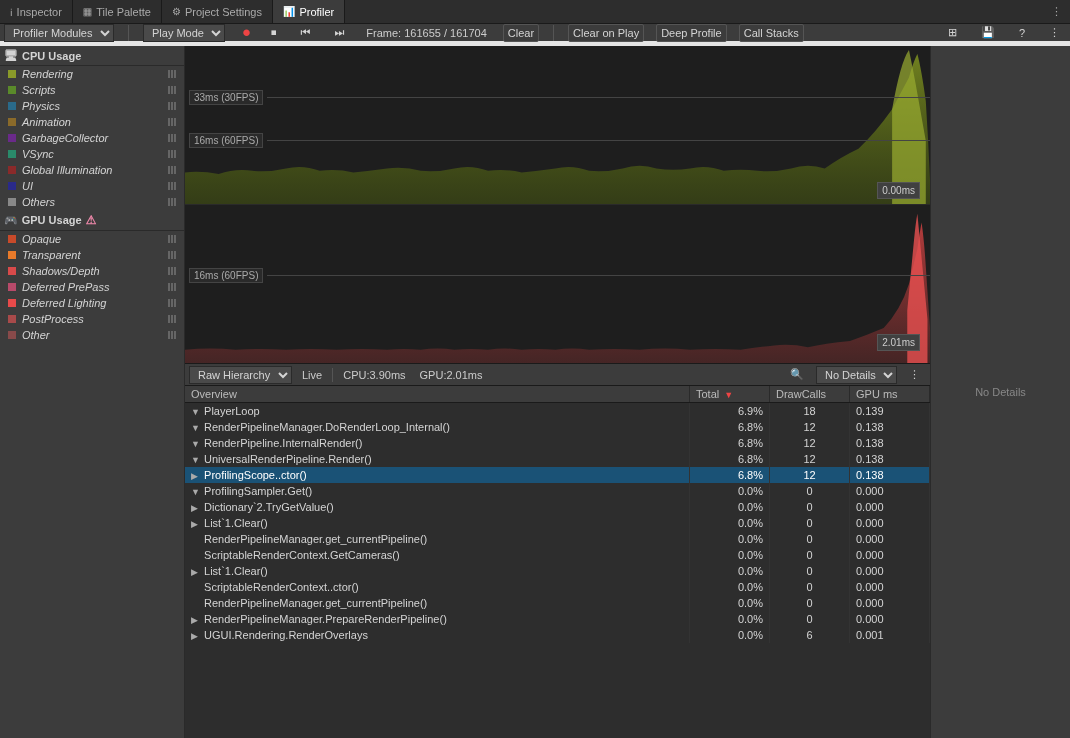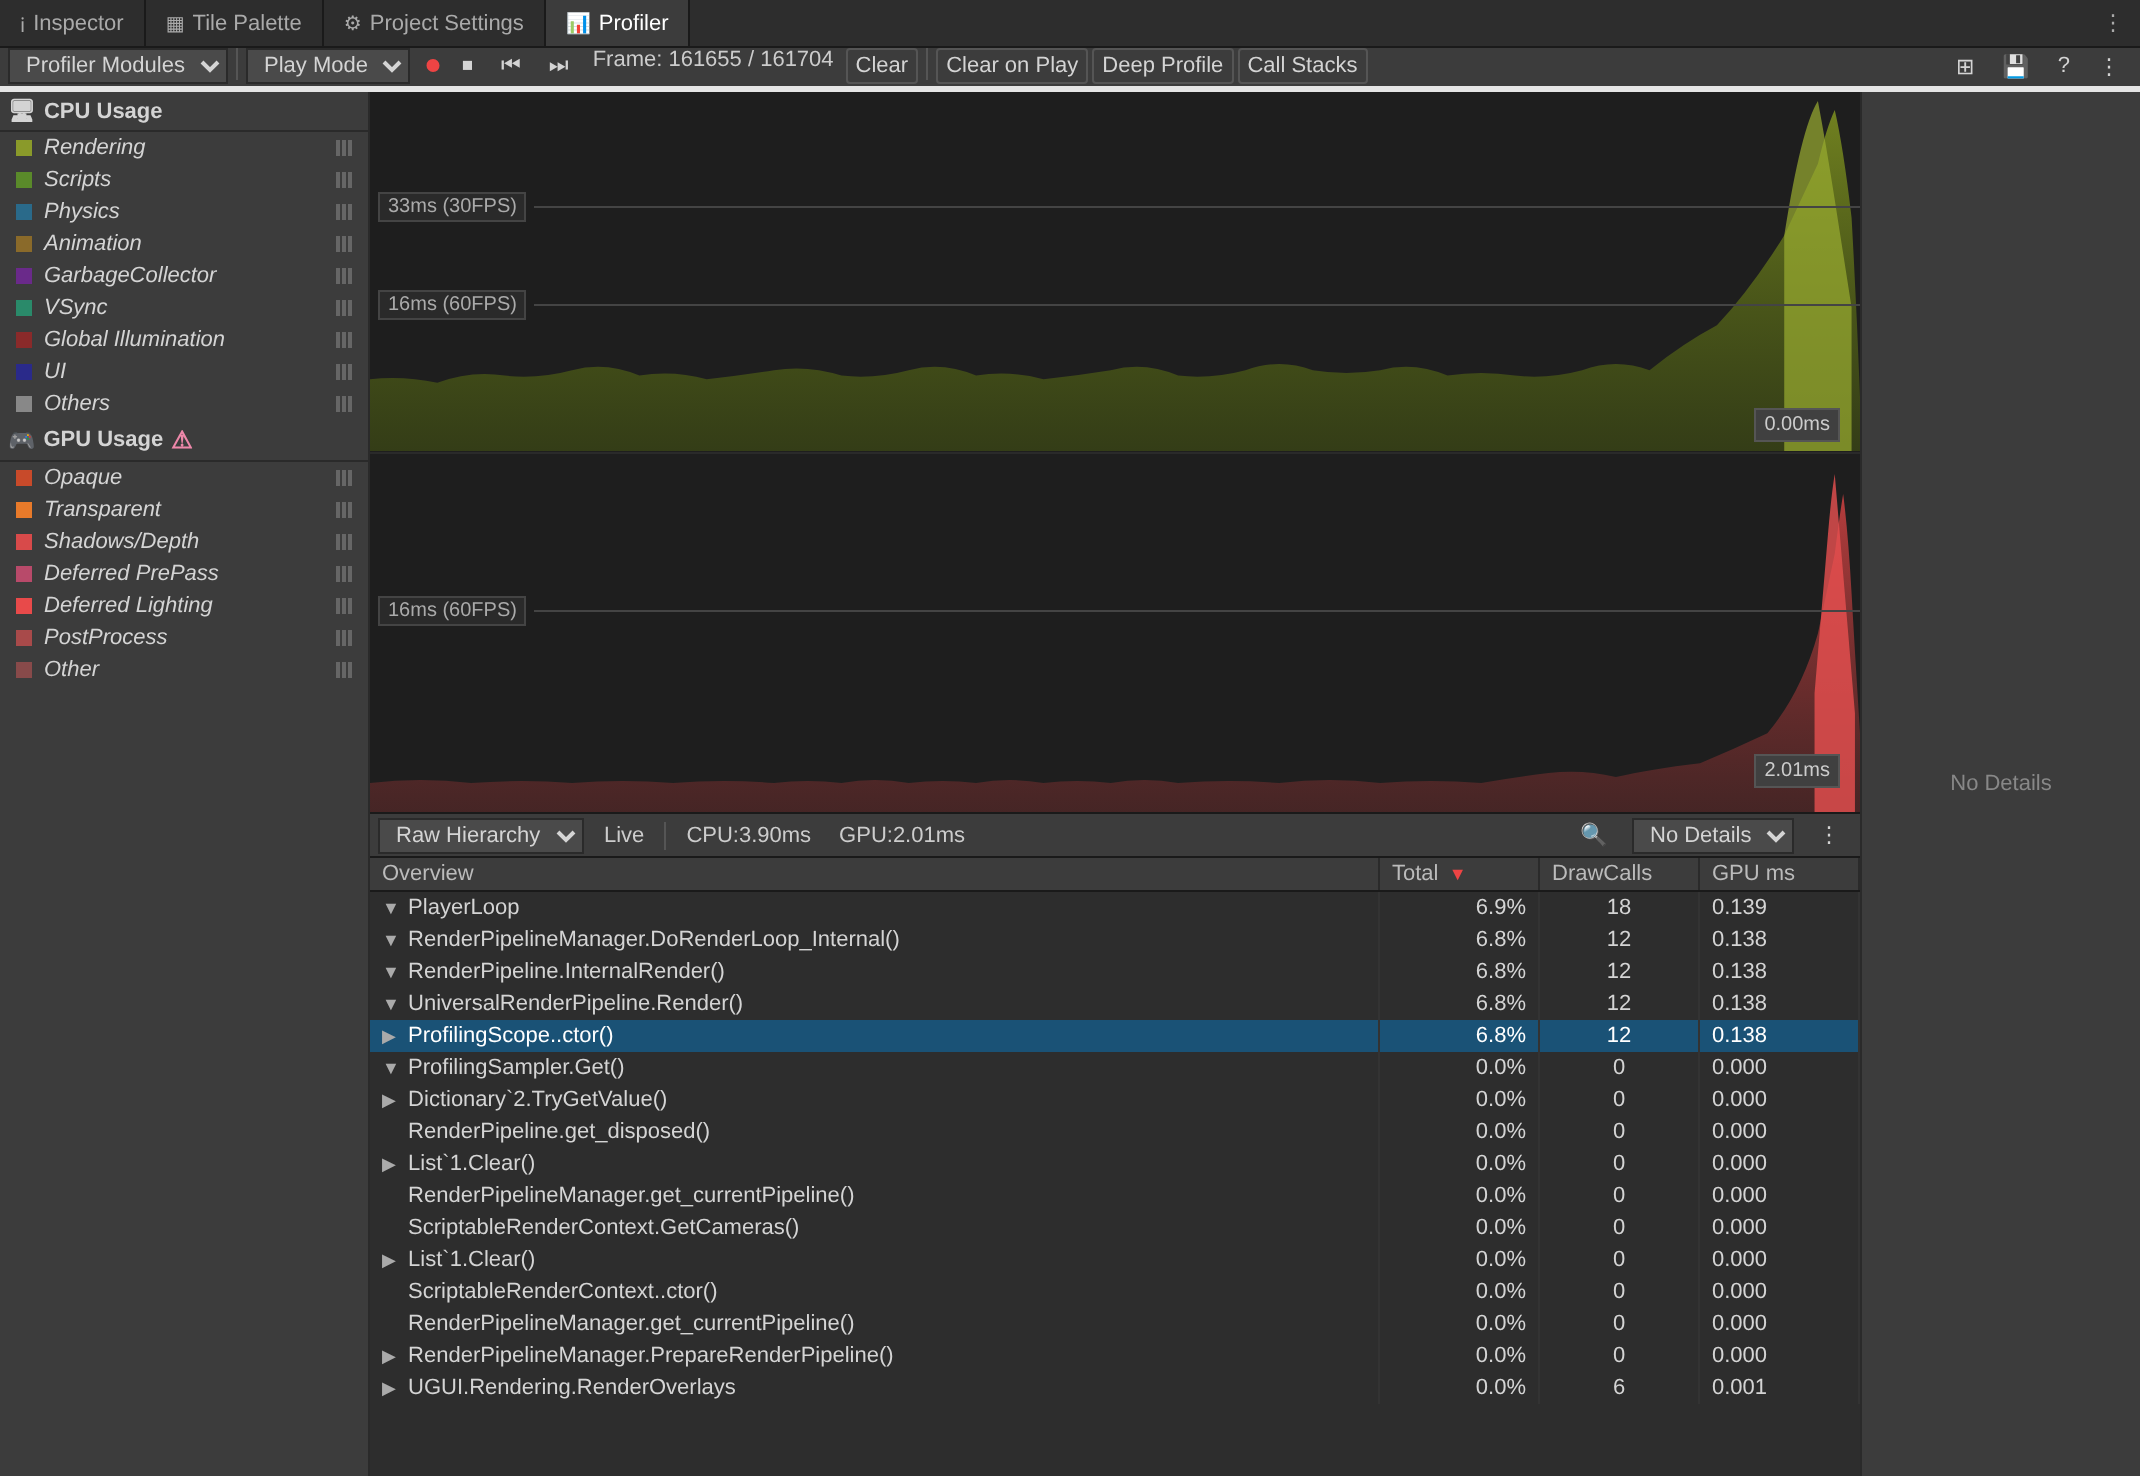"Profiler Modules" .toolbar { align-items: none -> center; border-bottom: 3px solid #e5e5e5 -> 5px solid #e5e5e5; gap: 2px -> 12px }
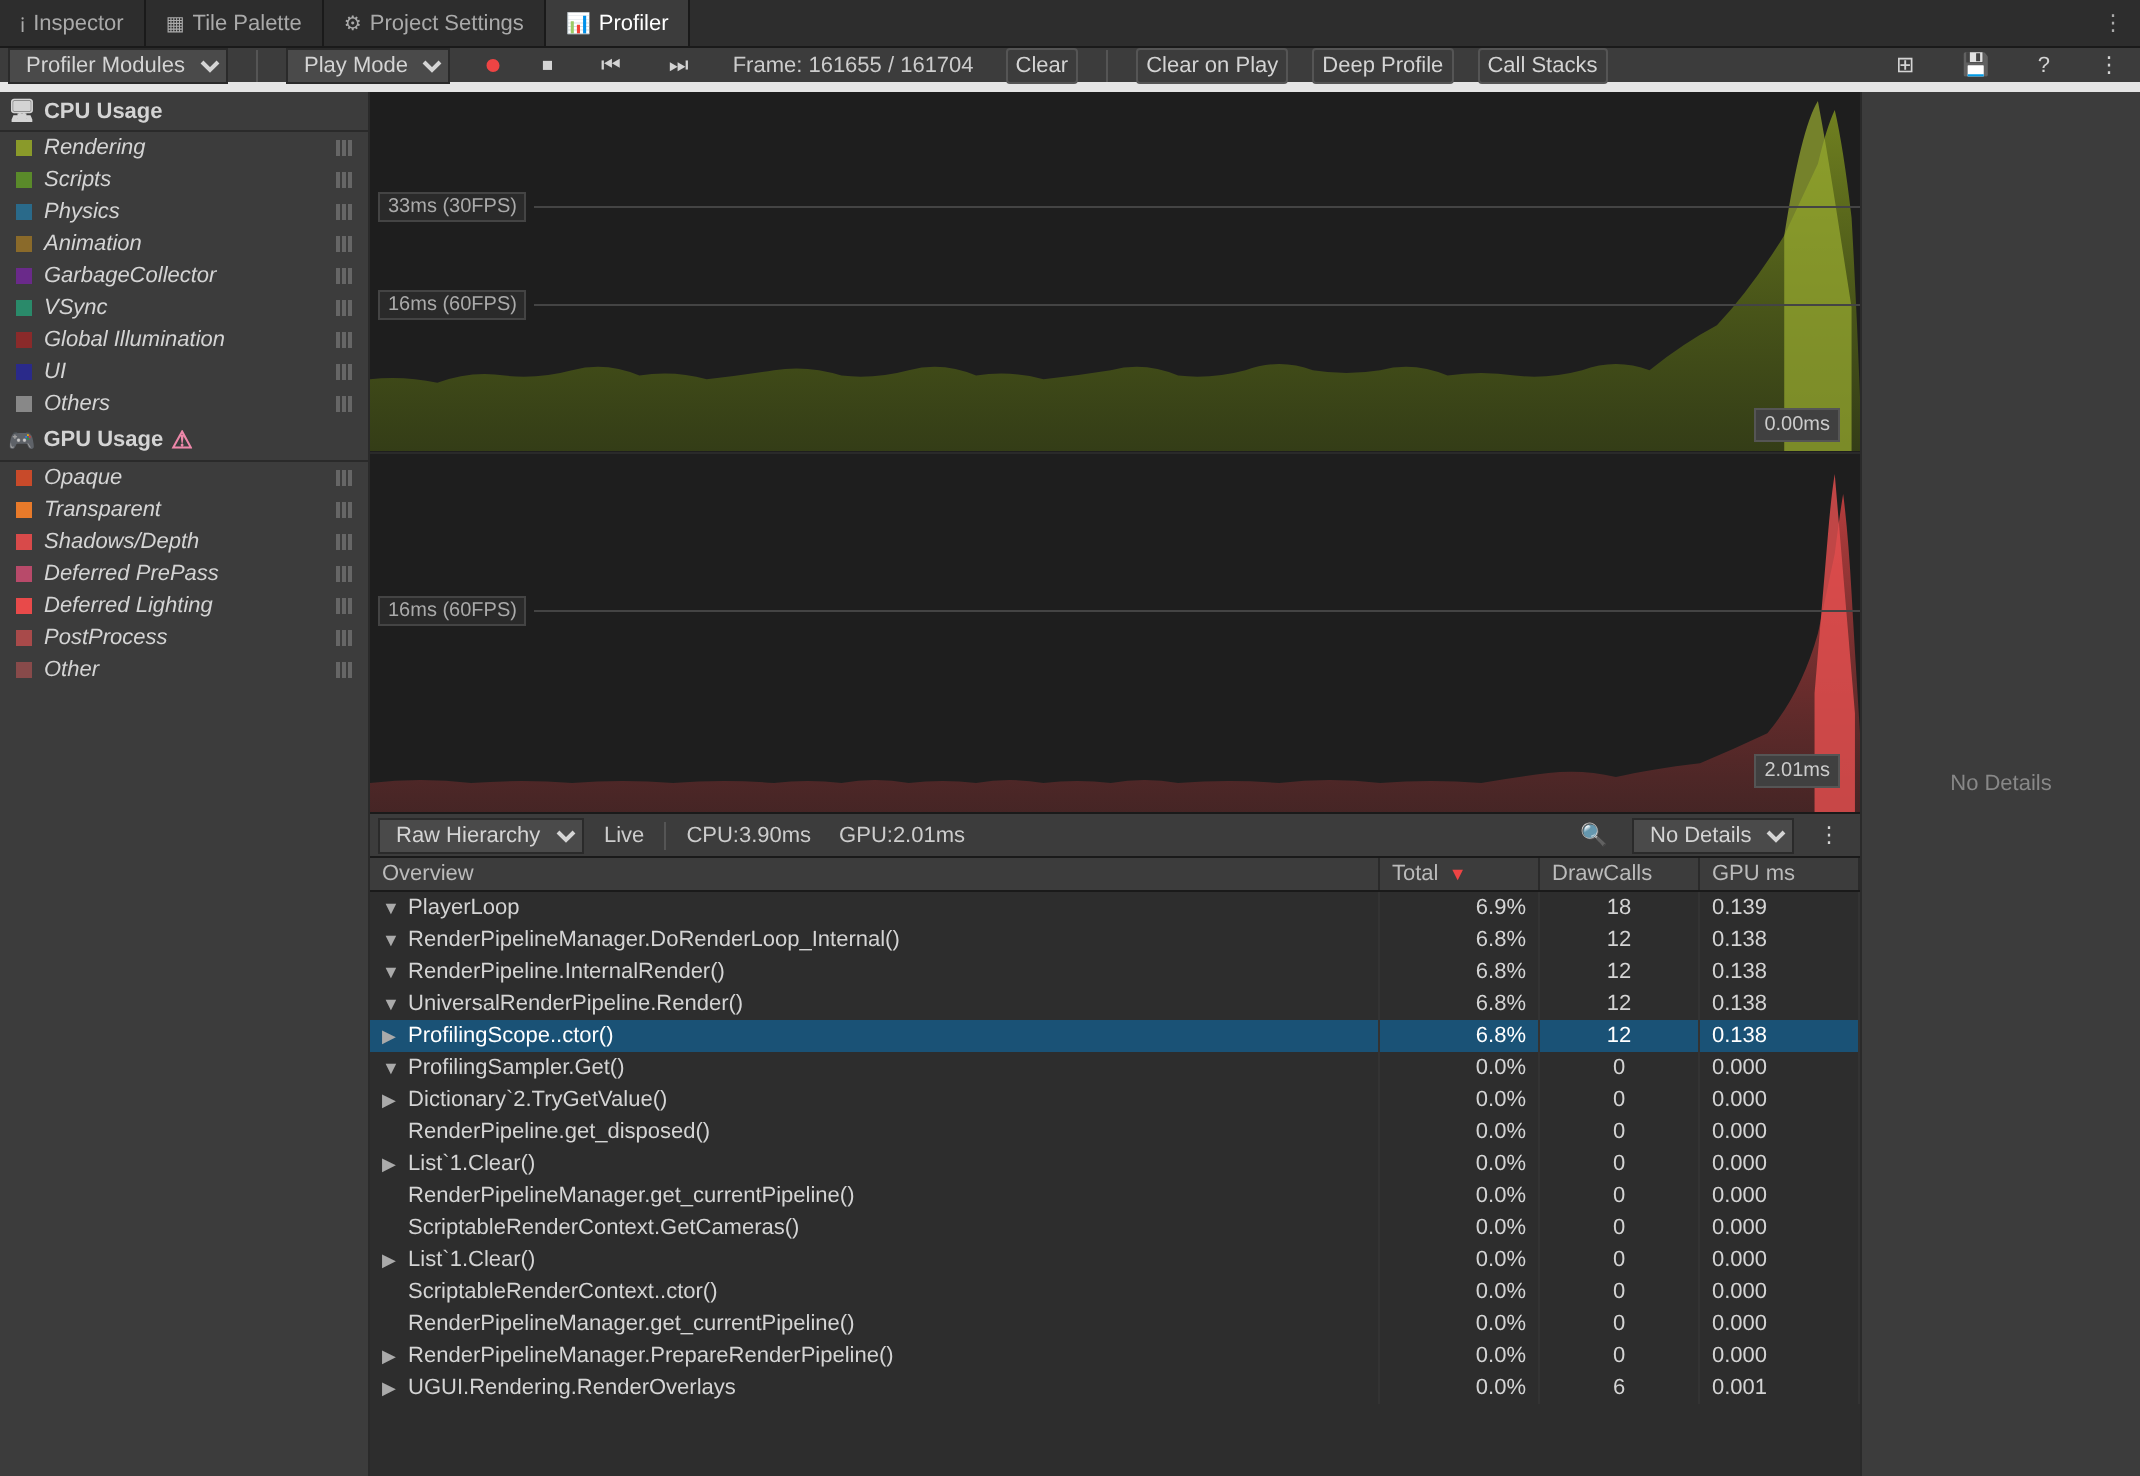"Raw Hierarchy" .bottom-panel { height: 332px -> 375px }
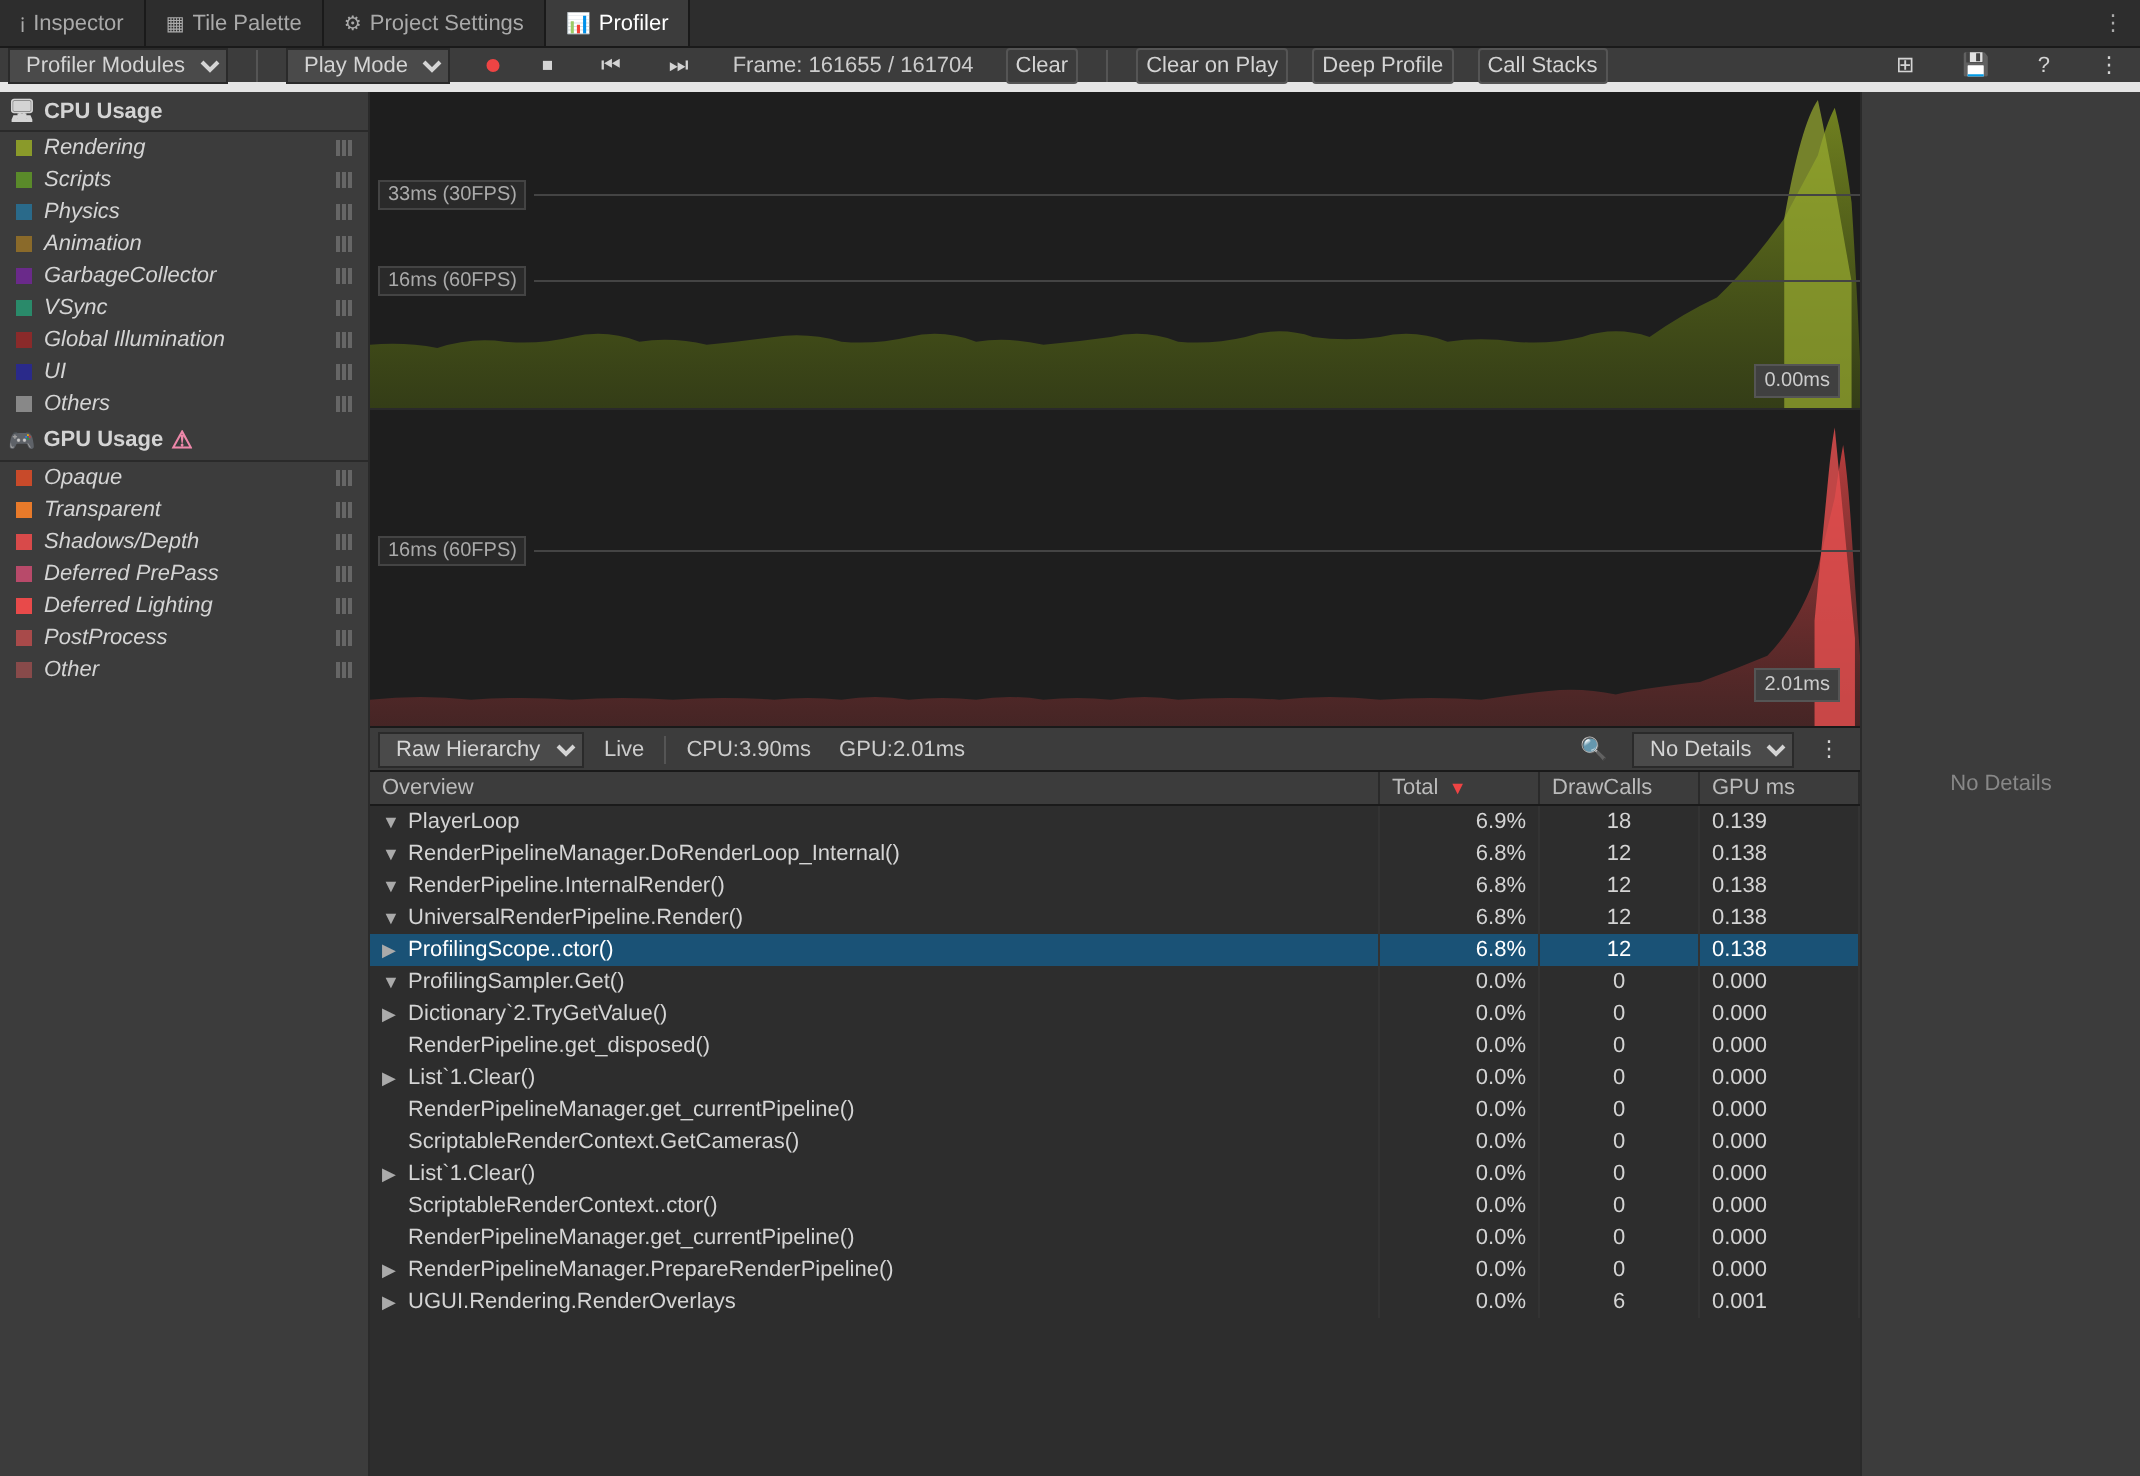"RenderPipeline.get_disposed()" tr { html: <tr> <td> <span></span> RenderPipeline.get_disposed() </td> <td>0.0%</td> <td>0</td> <td>0.000</td> </tr> -> none }
